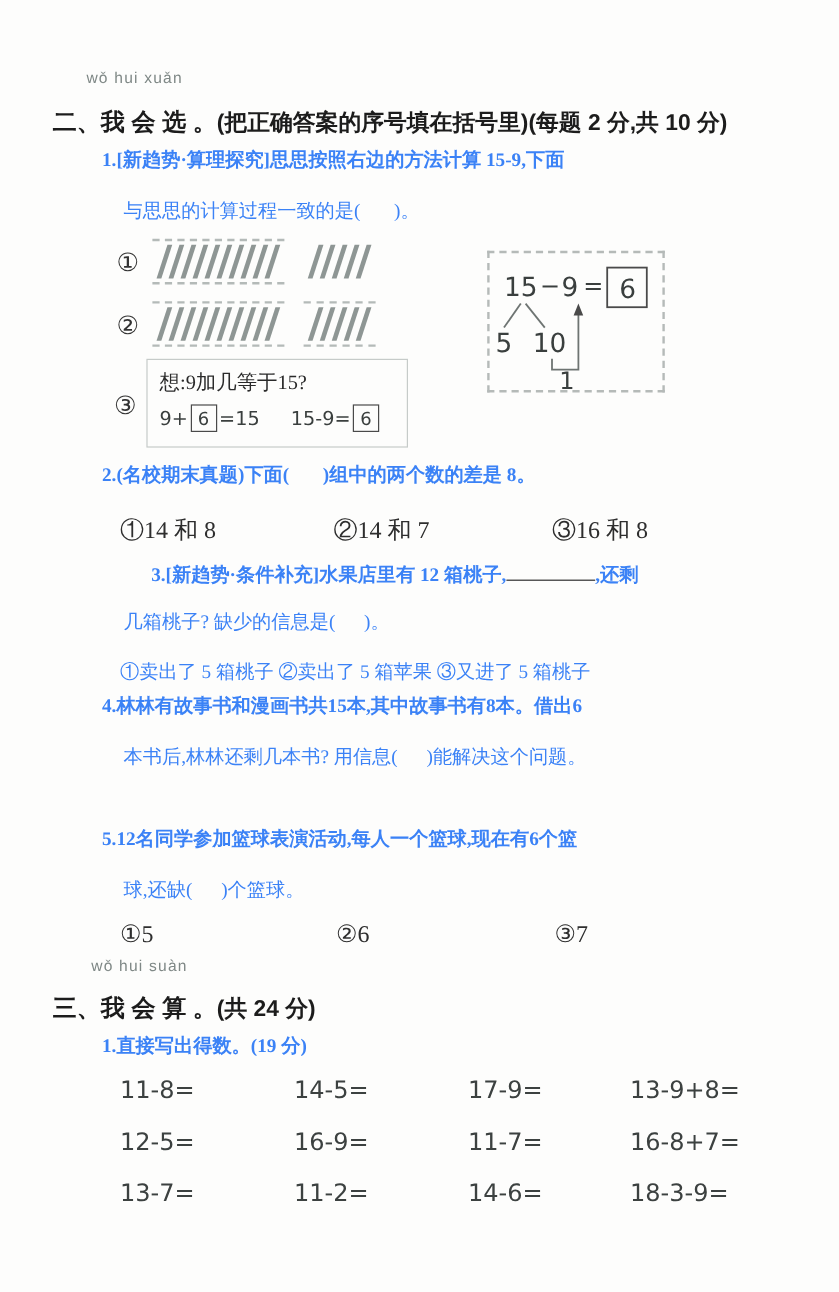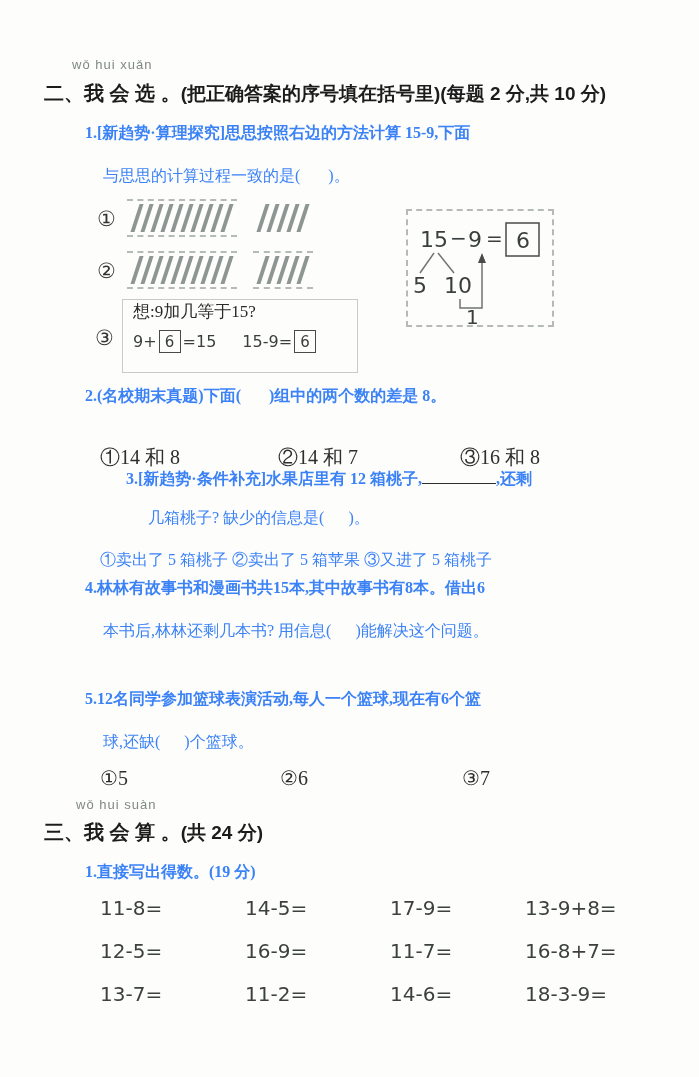"二、我 会 选 。(把正确答案的序号填在括号里)(每题 2" .heading { margin-top: none -> 8px }
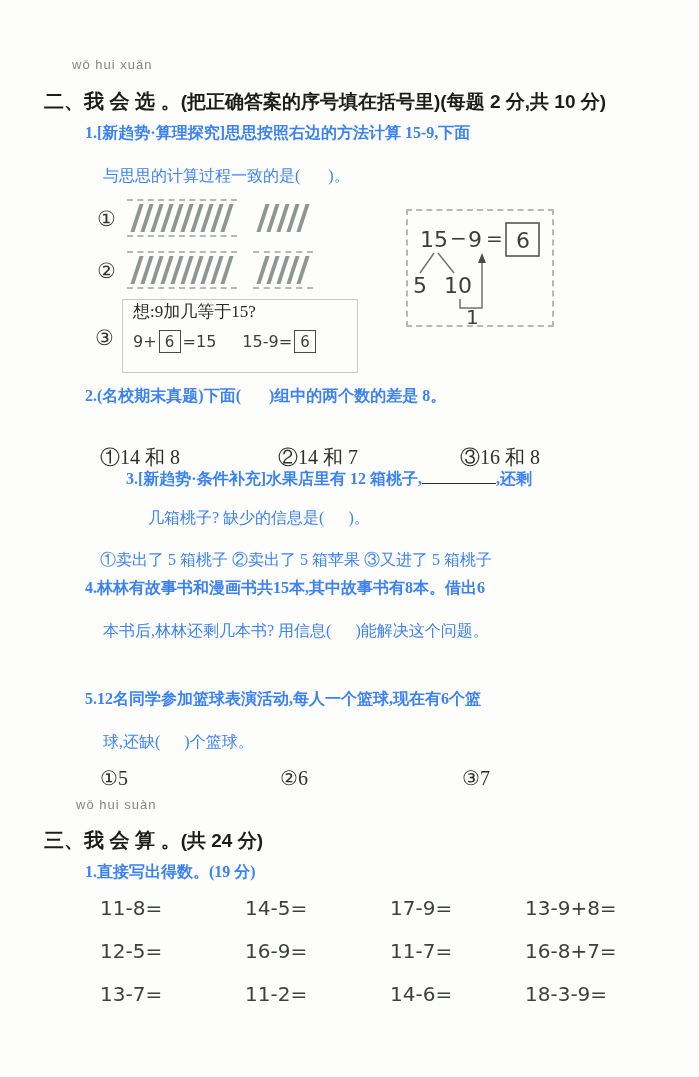"想:9加几等于15?" .think-box { padding: 0 10px -> 7px 10px; width: 236px -> 218px }
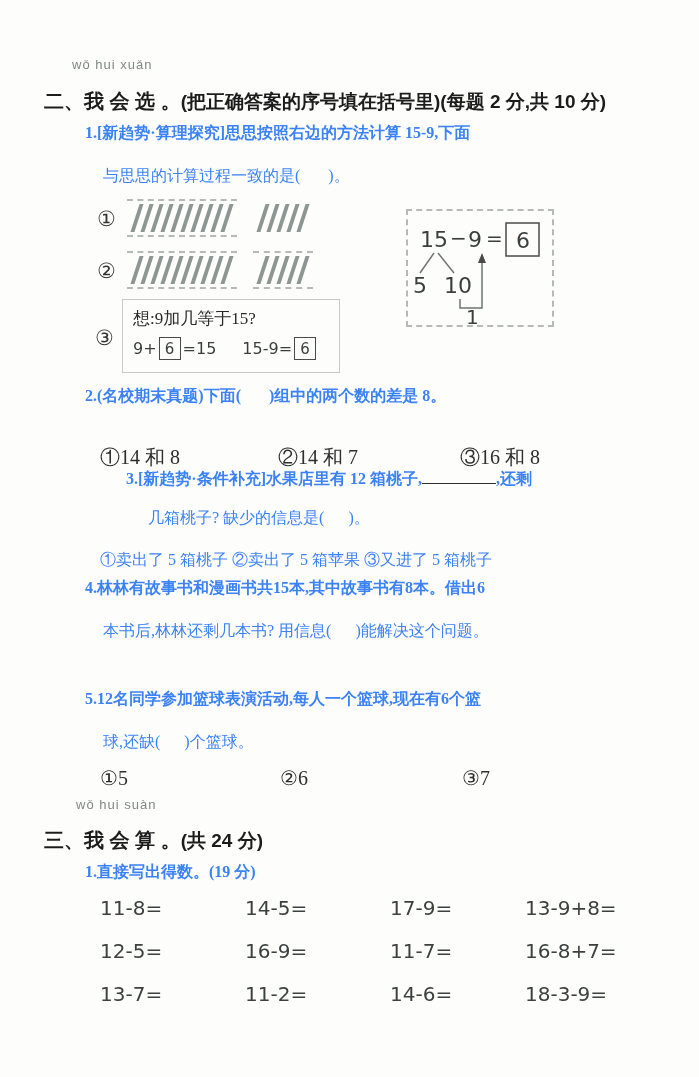"①14 和 8" .opt3 { margin-top: 16px -> none }
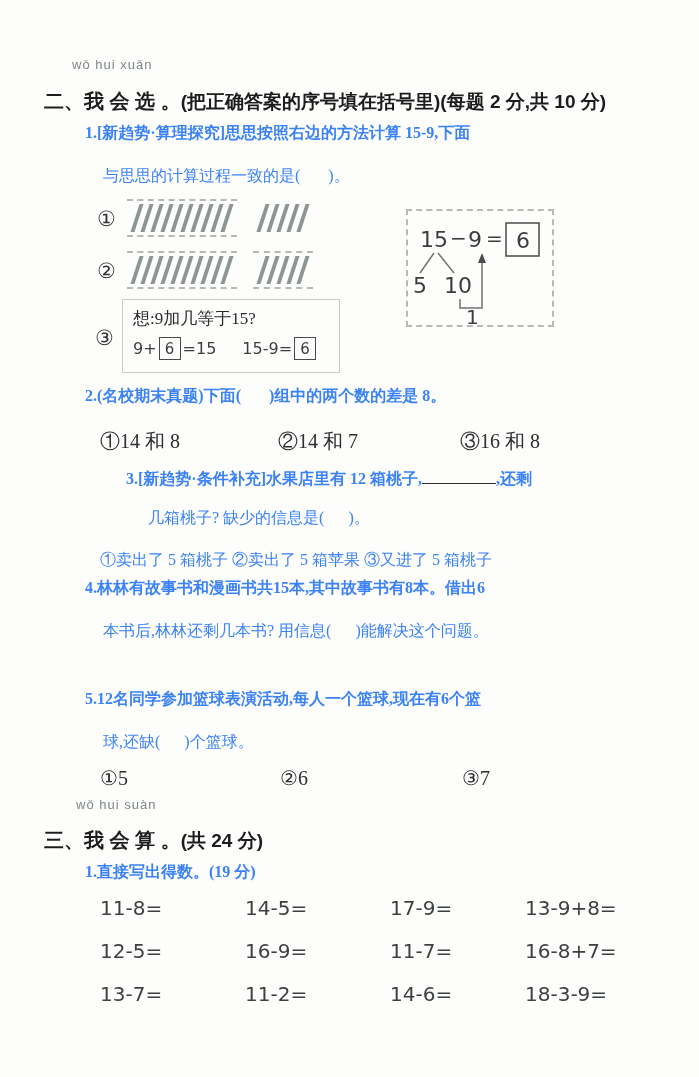"几箱桃子? 缺少的信息是( )。" div.line { margin-left: 45px -> none }
